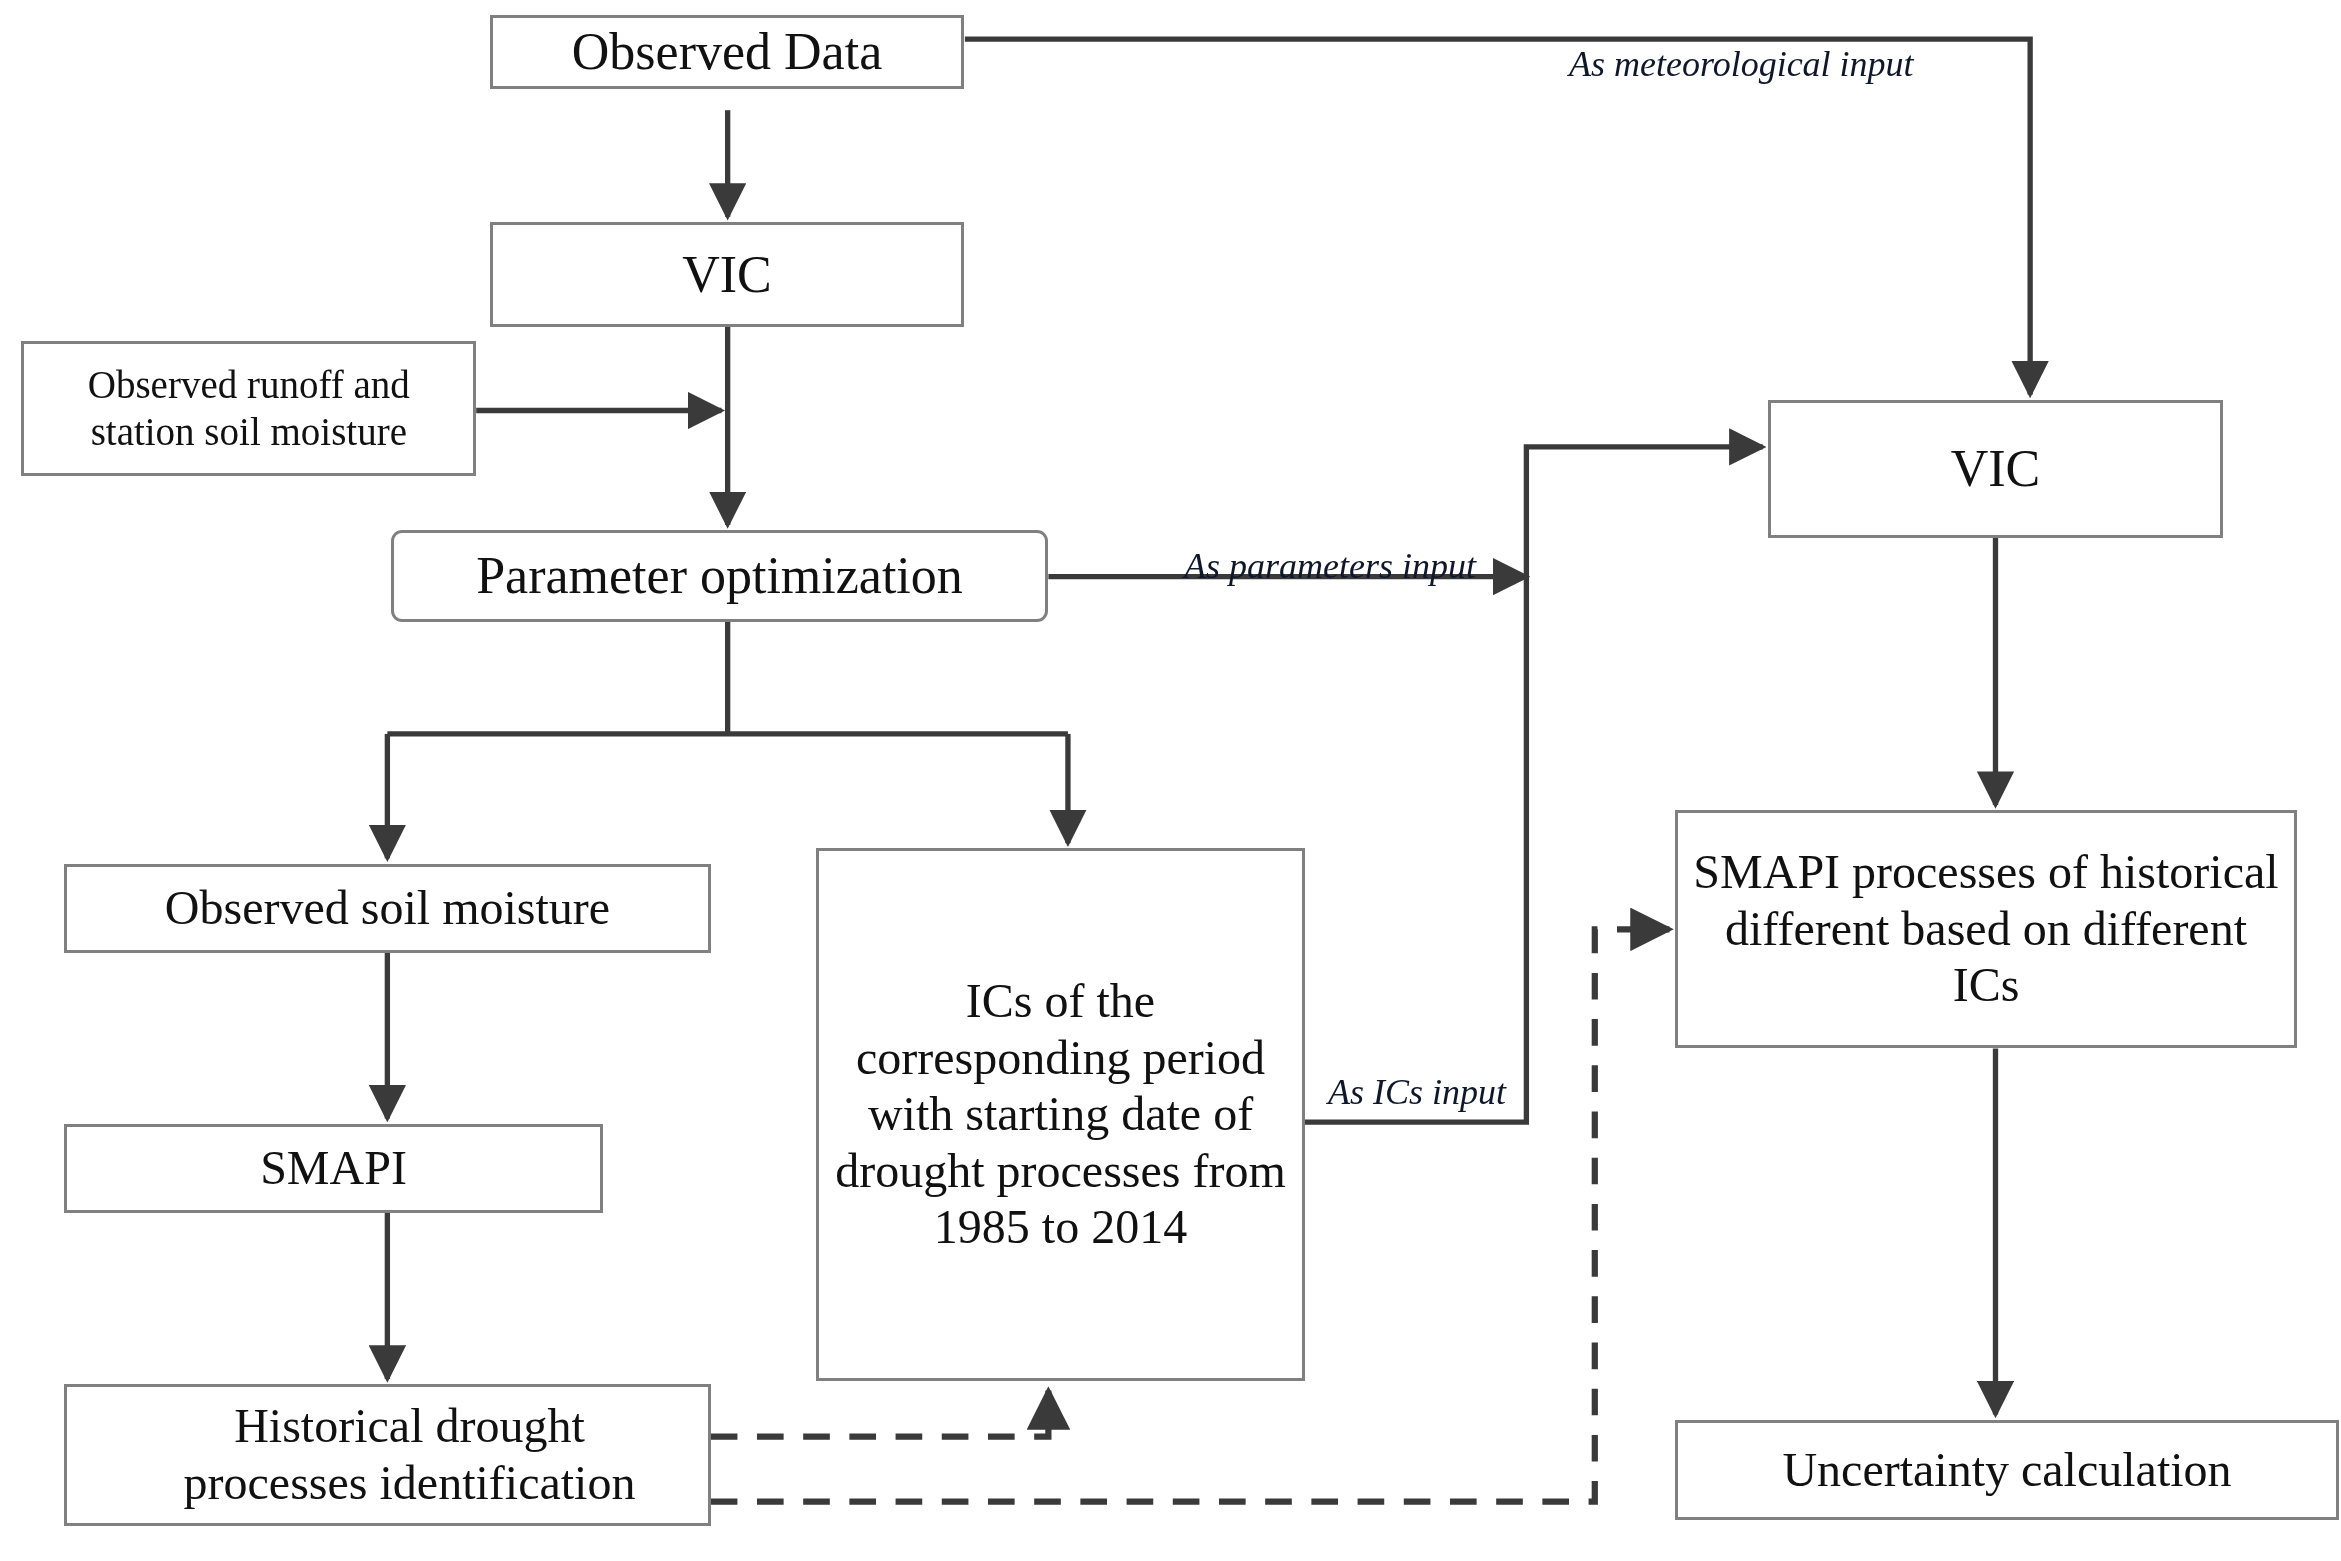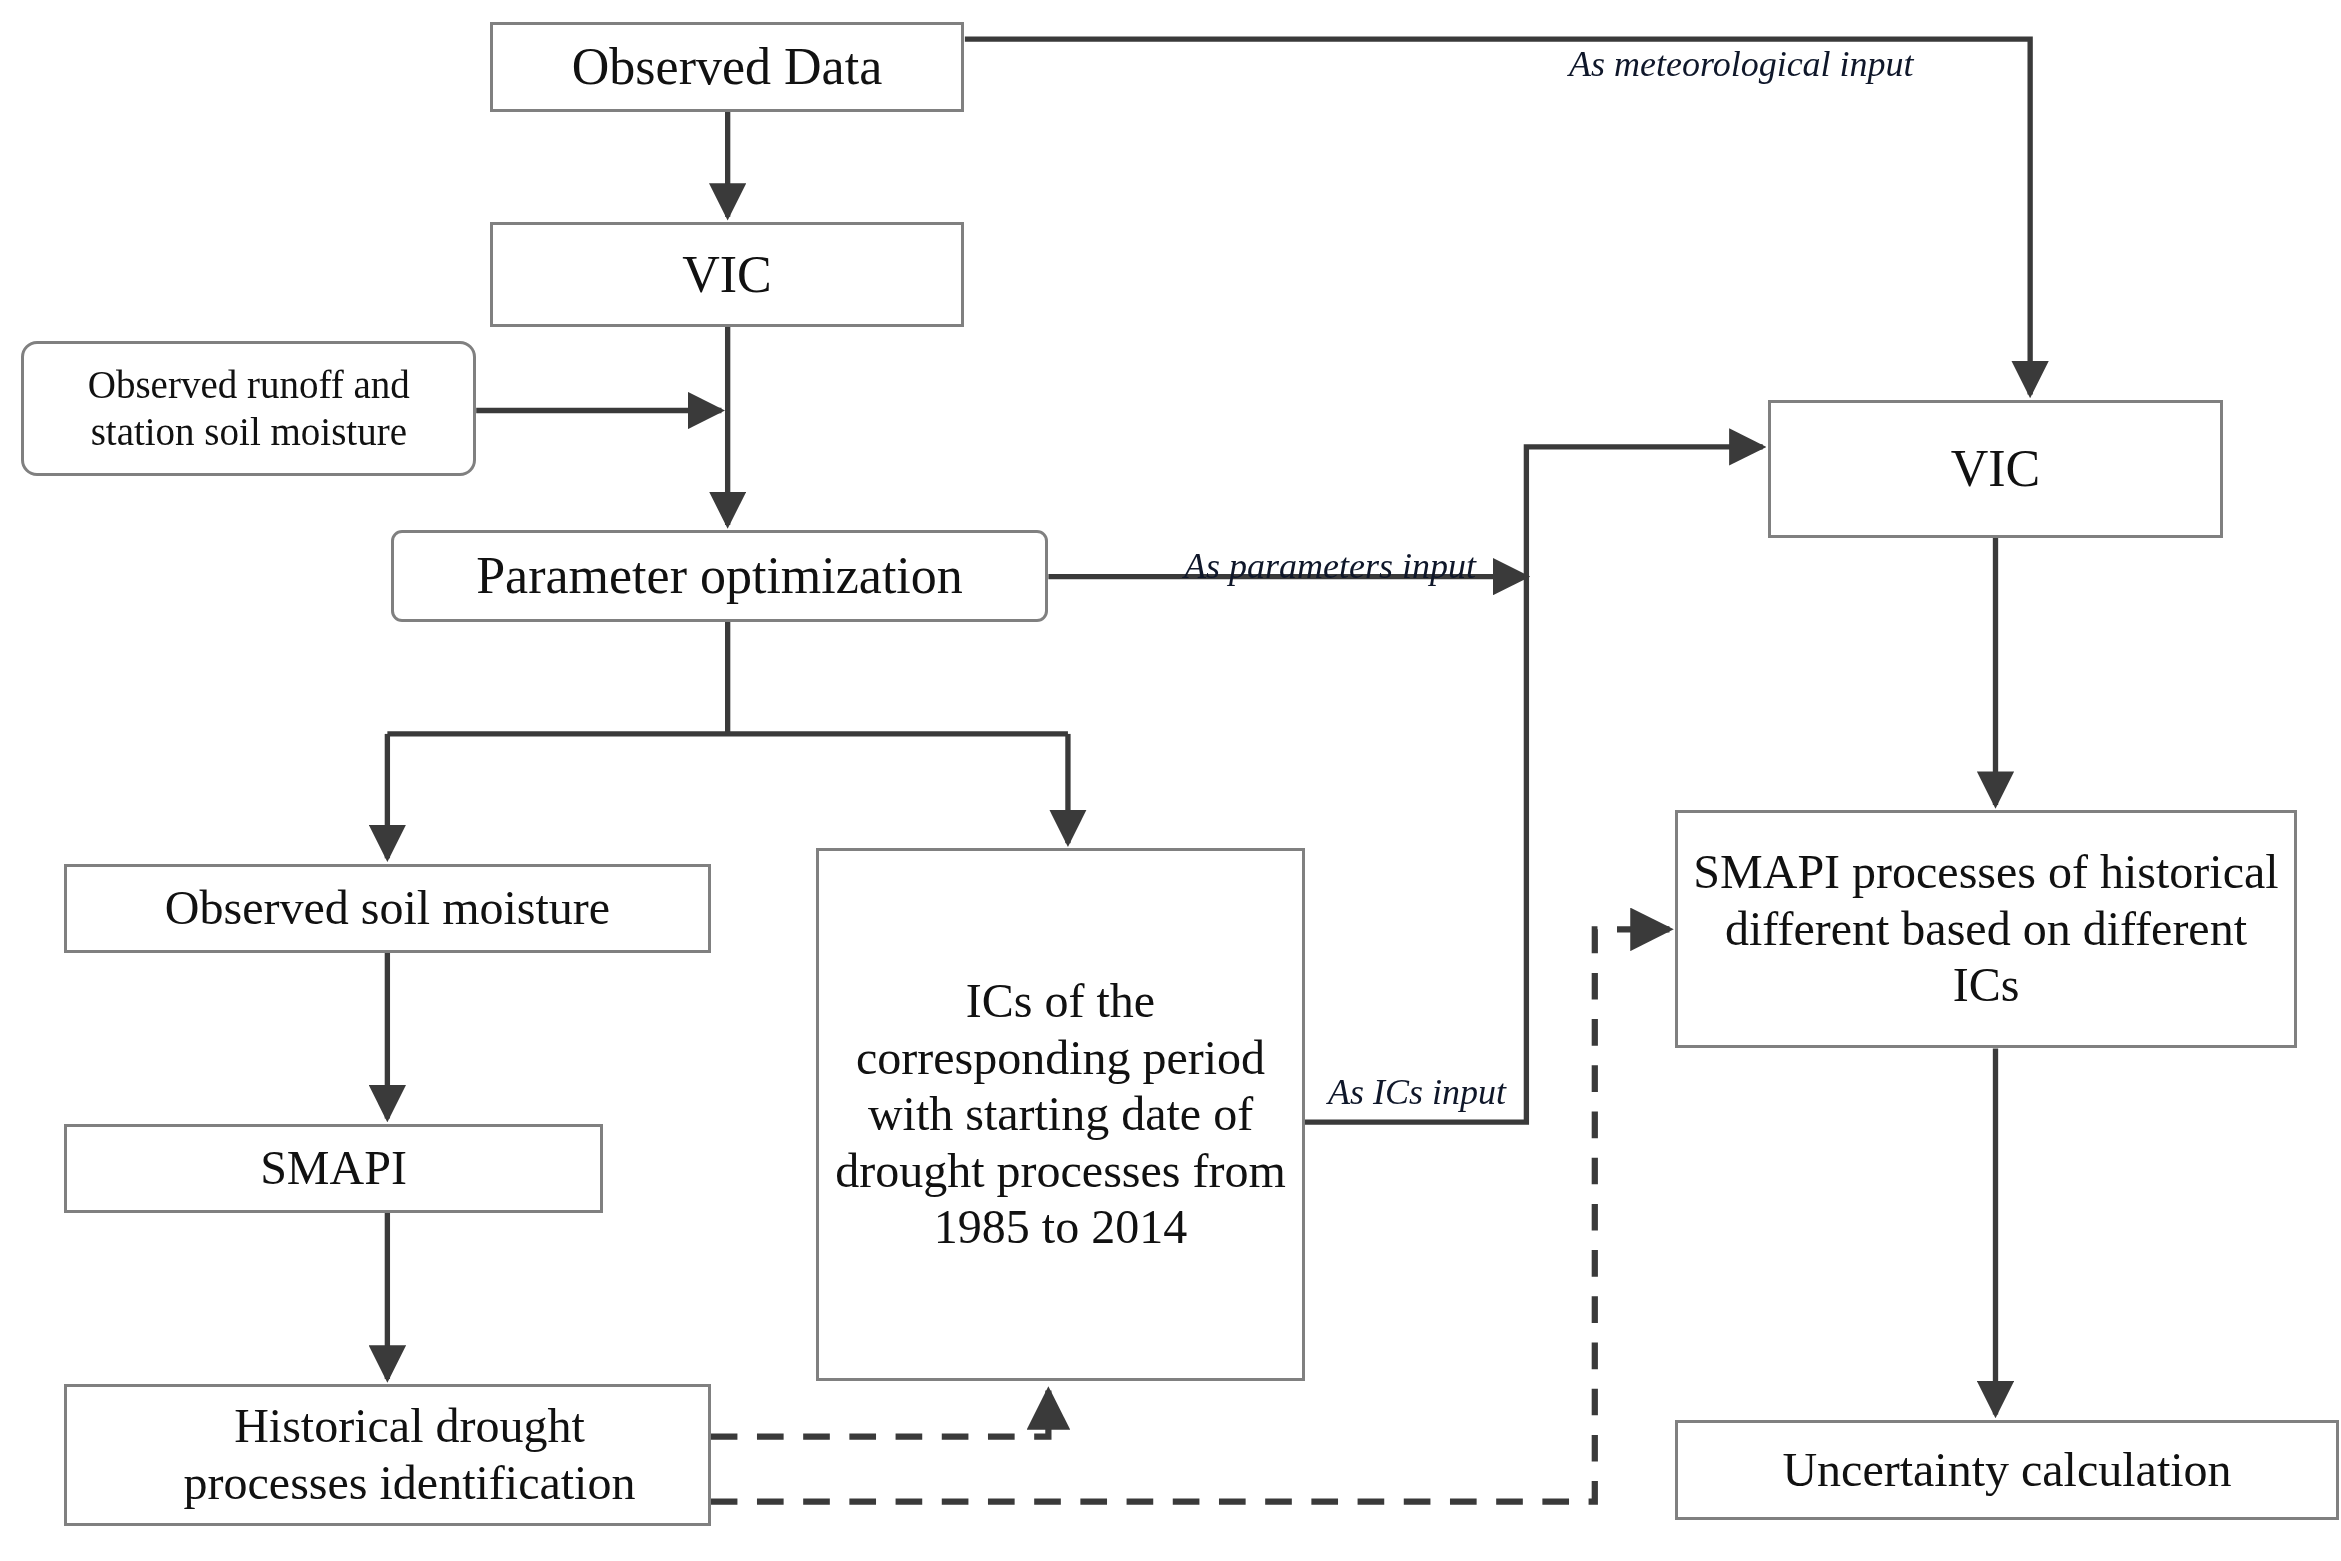"Observed Data" #node-observed-data { height: 90px -> 74px; top: 22px -> 15px }
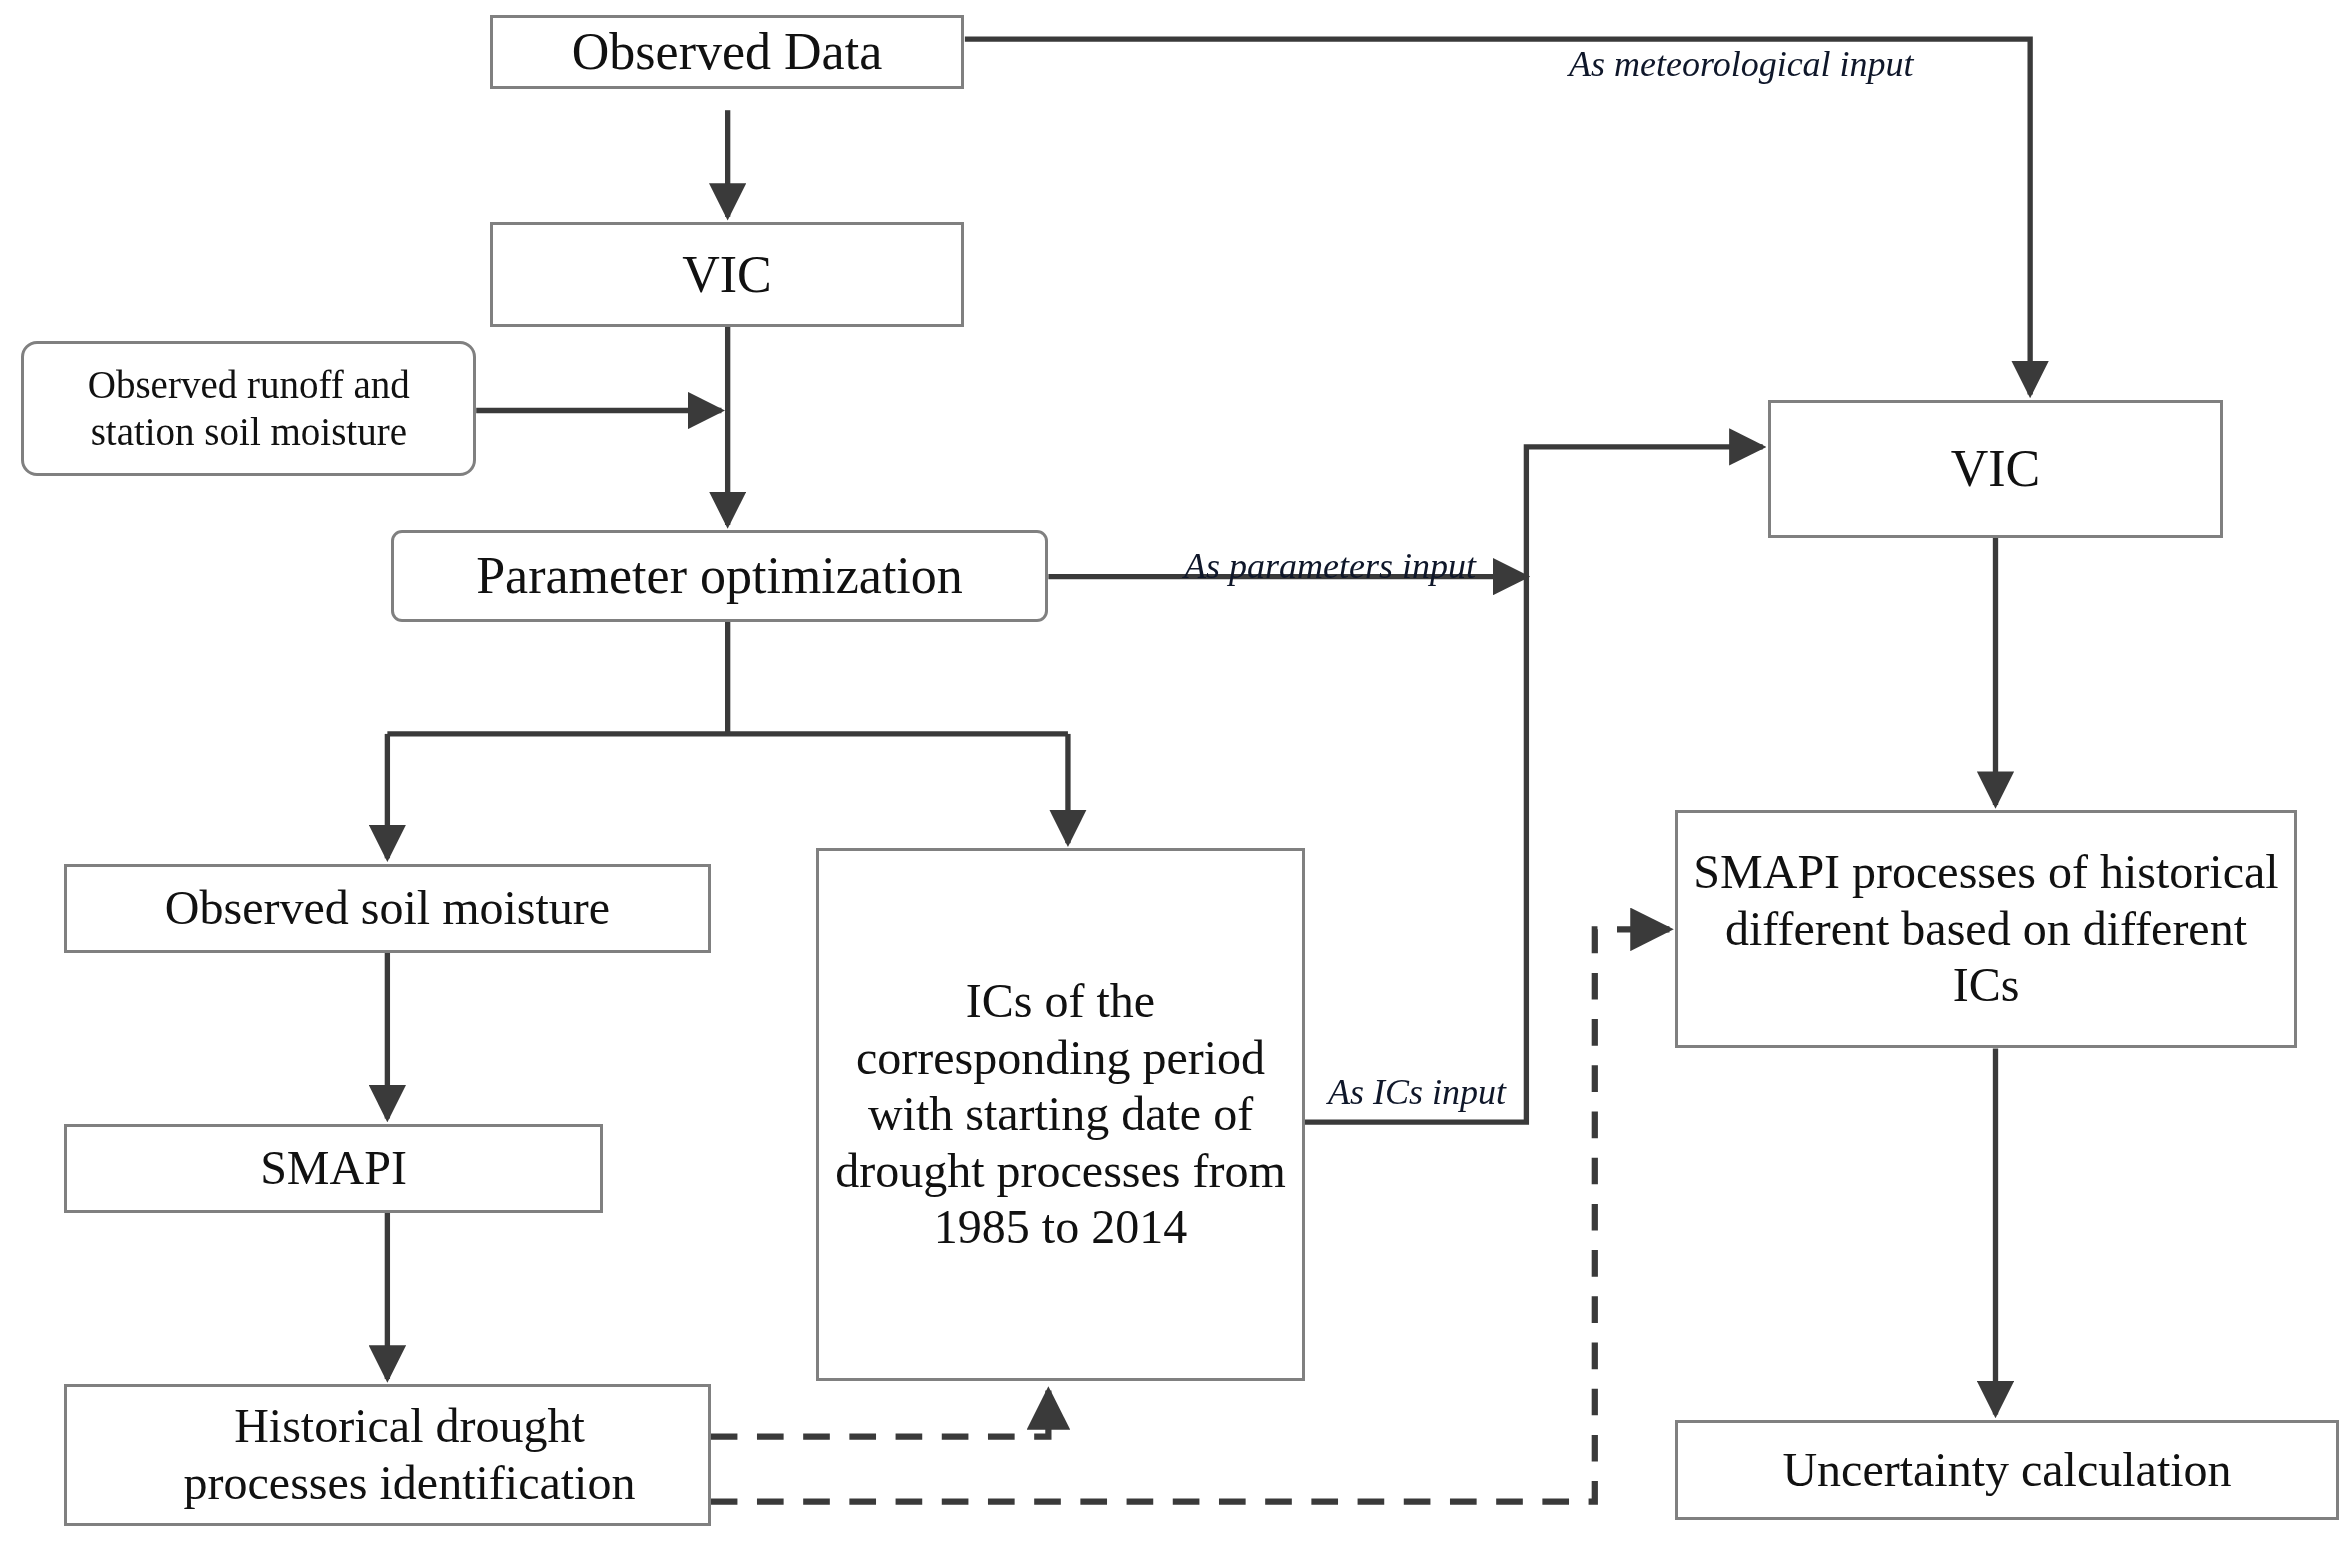"Observed runoff and" #node-observed-runoff { border-radius: 16px -> none }
